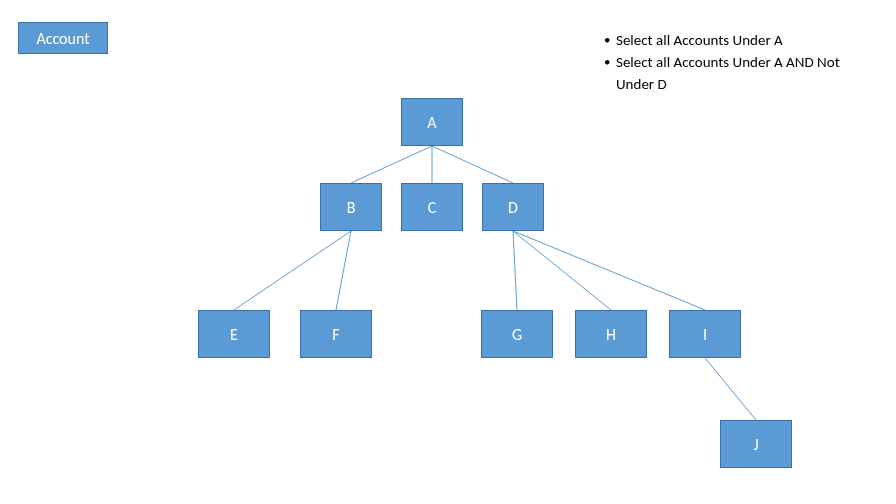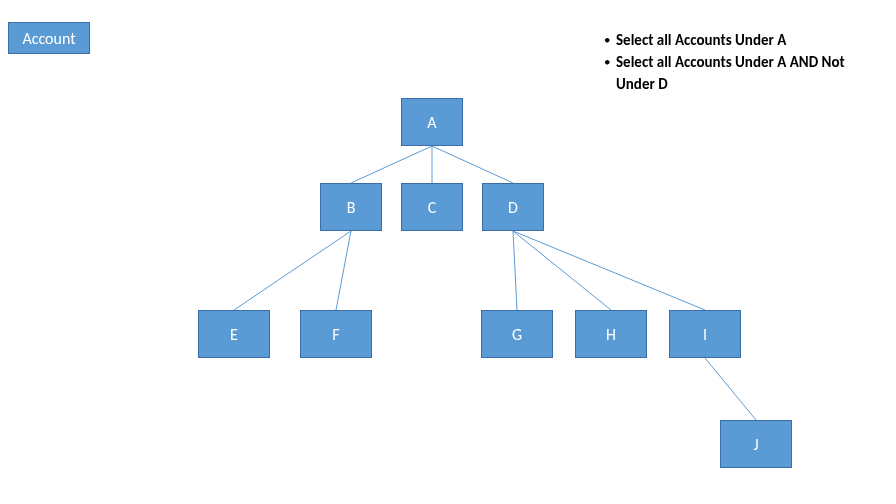"Account" div.node { left: 8px -> 18px; width: 82px -> 90px }
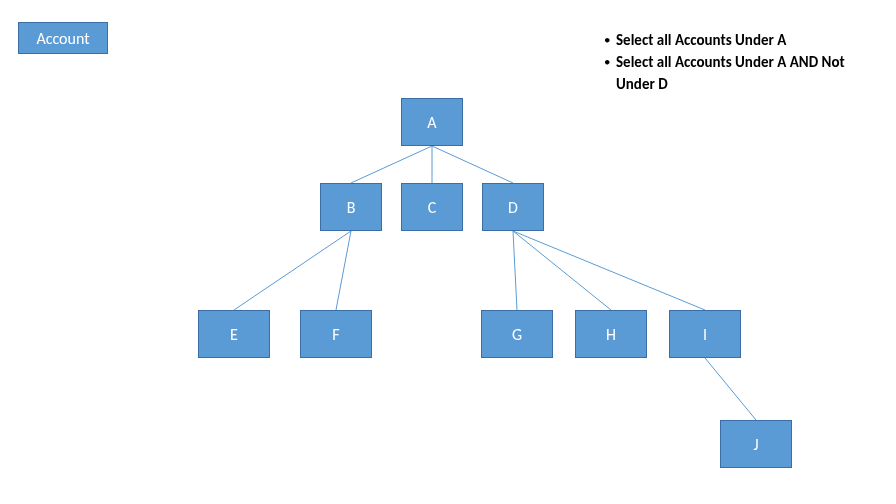"Select all Accounts Under A" .bullet-text { font-weight: bold -> none }
